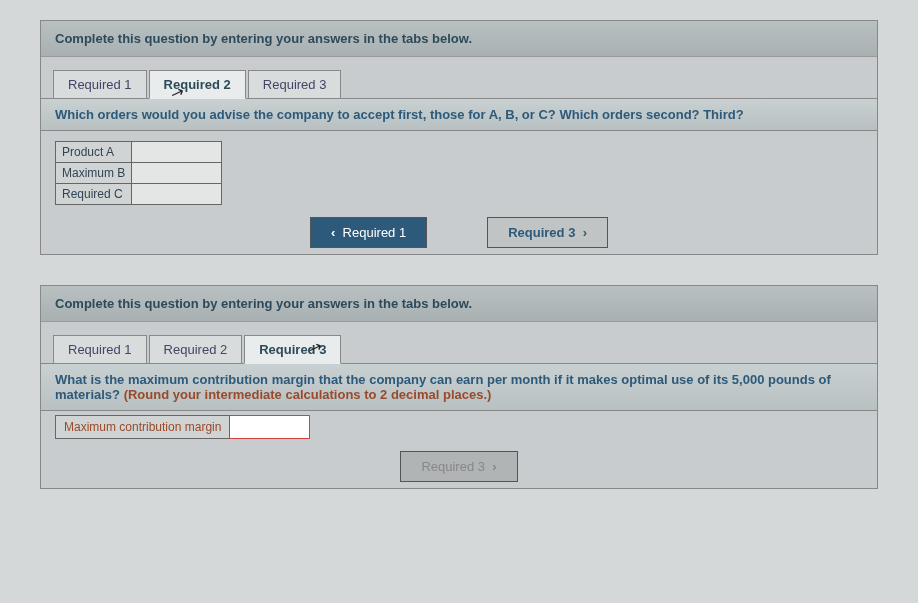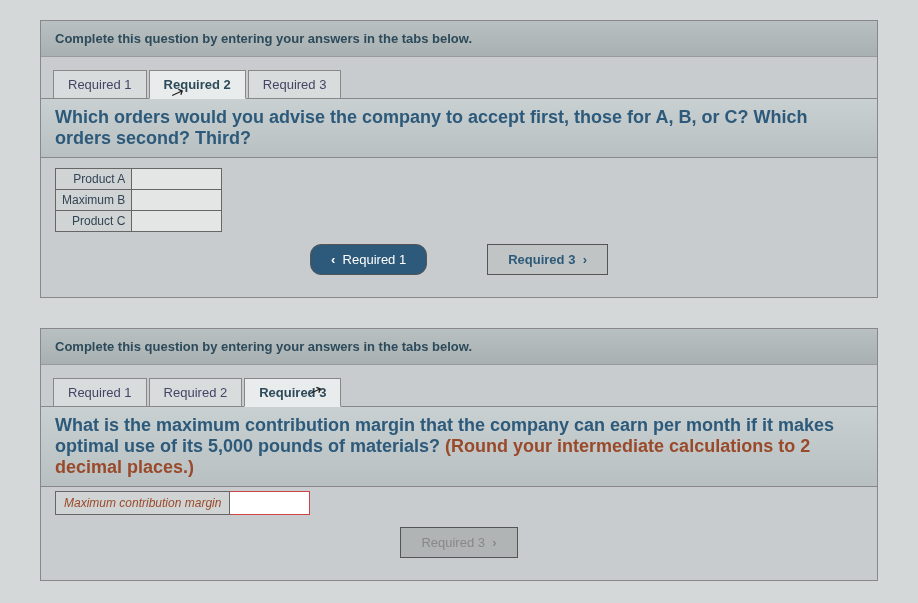"Complete this question by entering" .question-block { padding-bottom: 16px -> 0 }
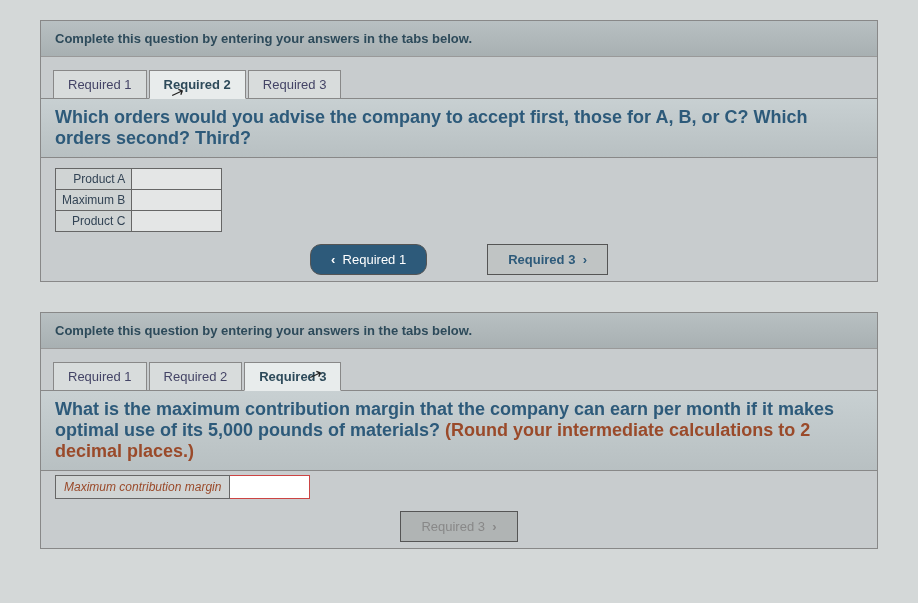"Which orders would you advise" .question-text-bar { font-size: 18px -> 13px }
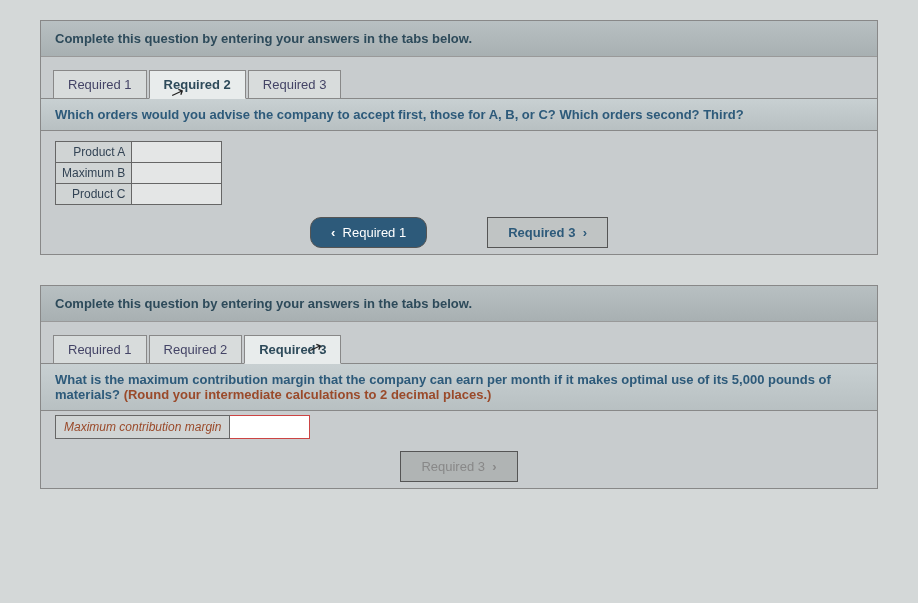"Product A" table.answer-grid td.label-cell { text-align: right -> none }
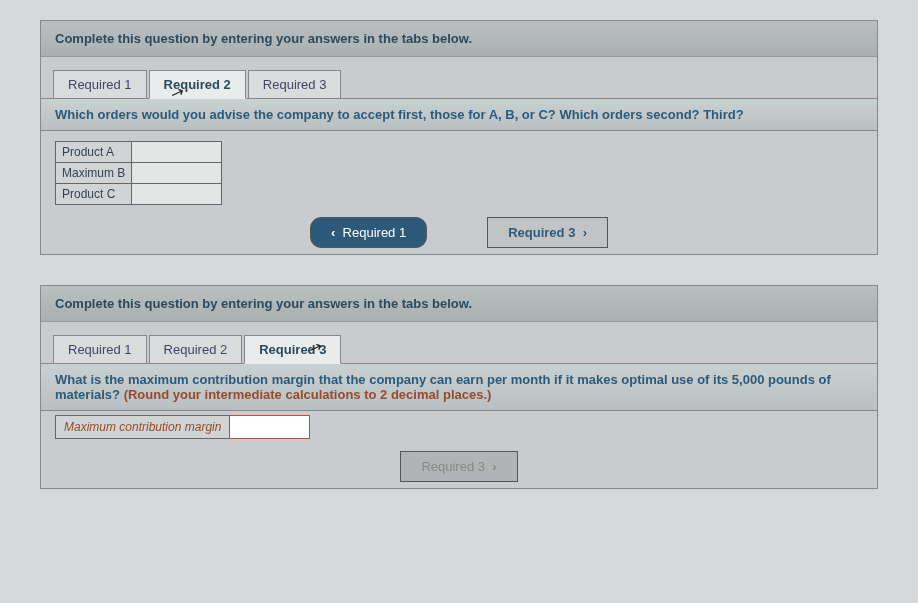"Product C" td.label-cell { text: Product -> Required }
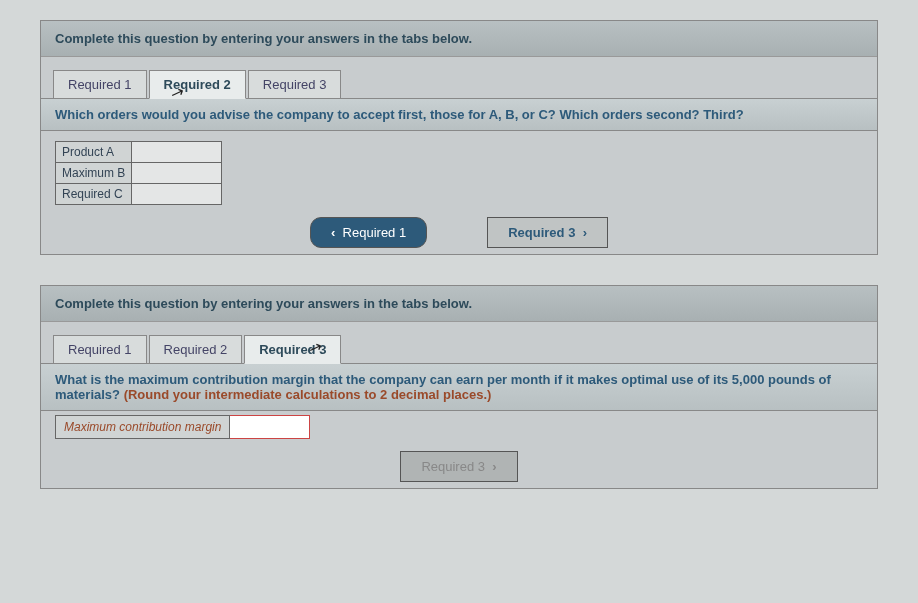"‹ Required 1" .nav-btn.prev { border-radius: 11px -> none }
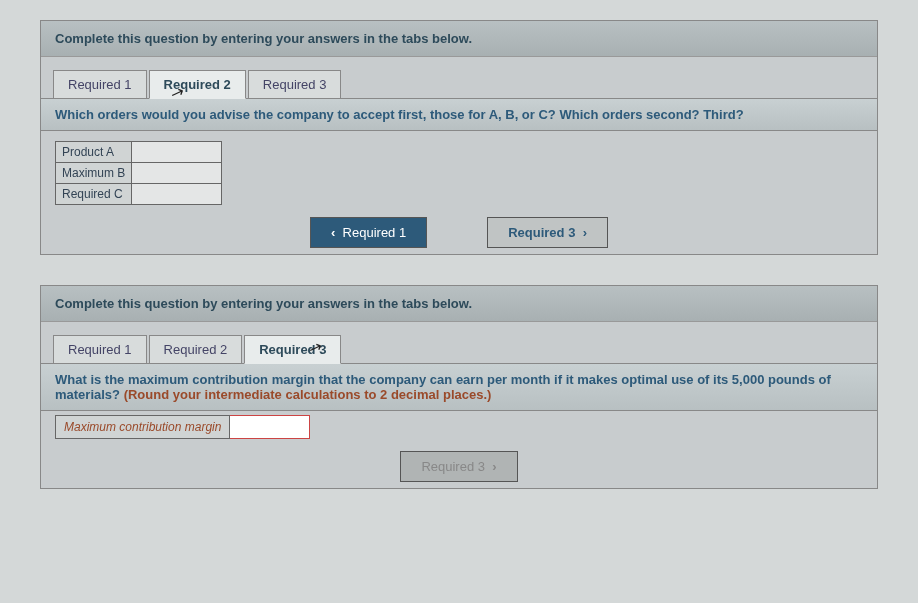"Maximum contribution margin" .single-row-grid td { font-style: italic -> none }
